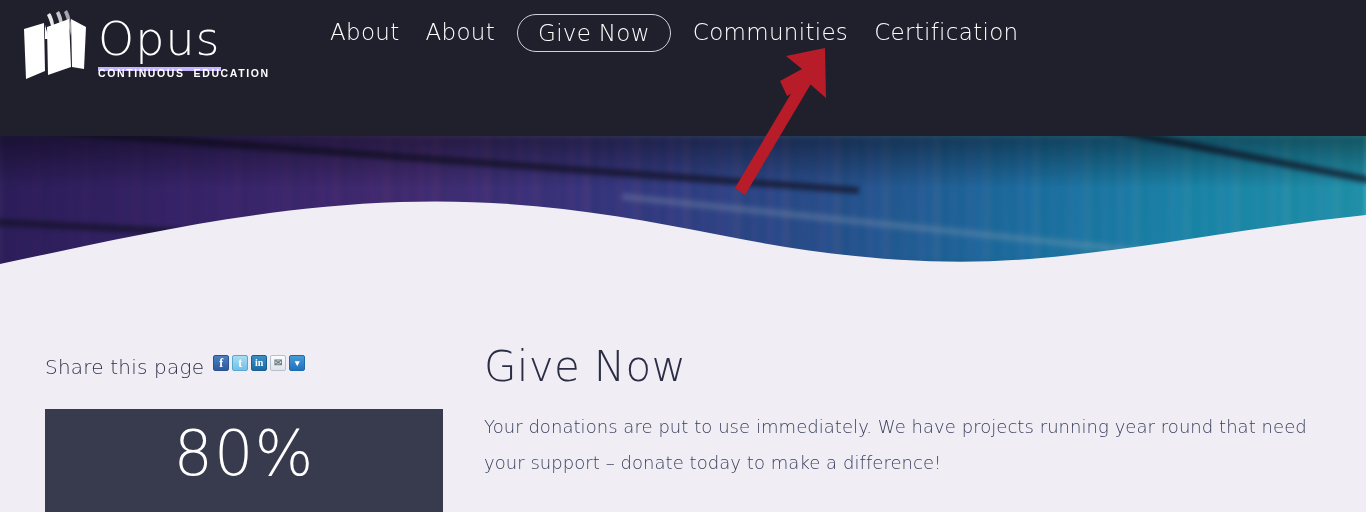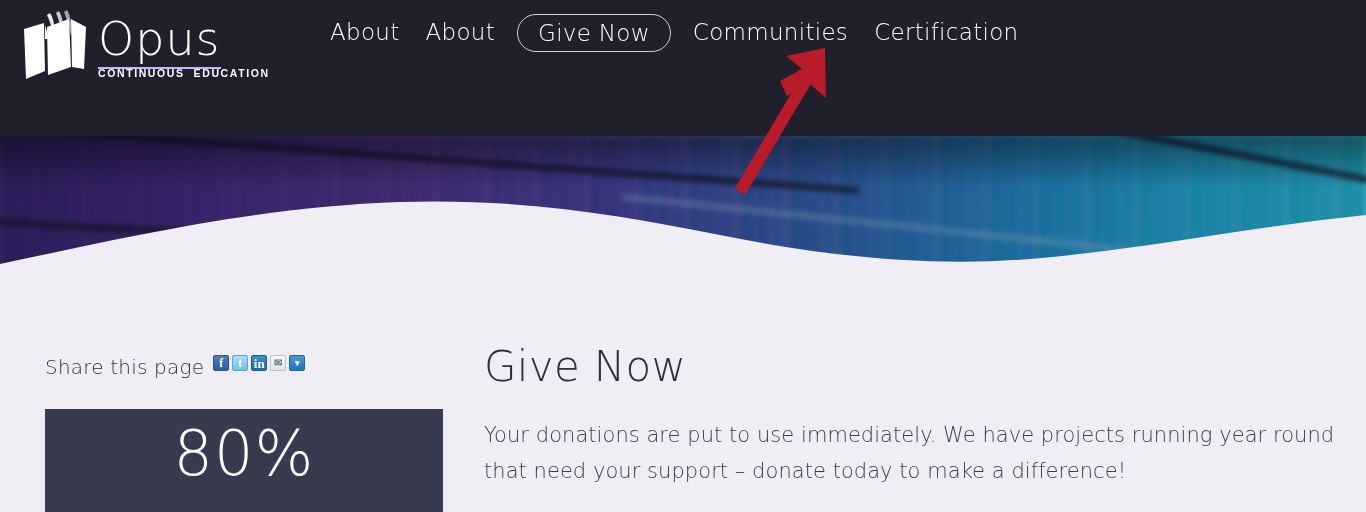"Opus" .brand-name { border-bottom: 2px solid #c4b5fd -> 4px solid #c4b5fd }
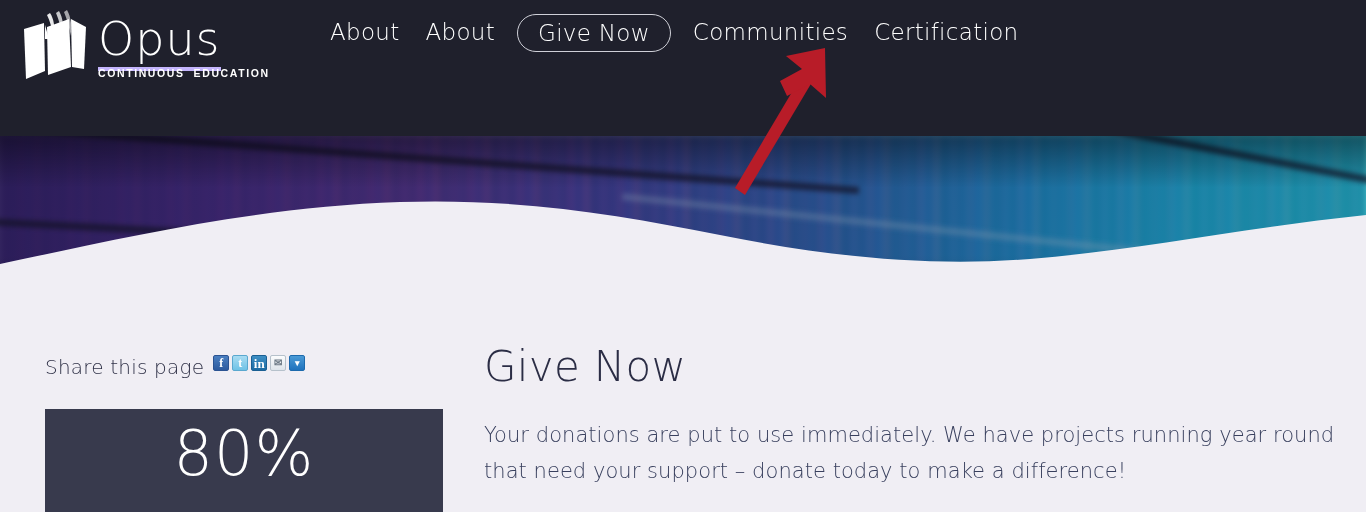"in" span.sb-glyph { font-size: 13px -> 10px }
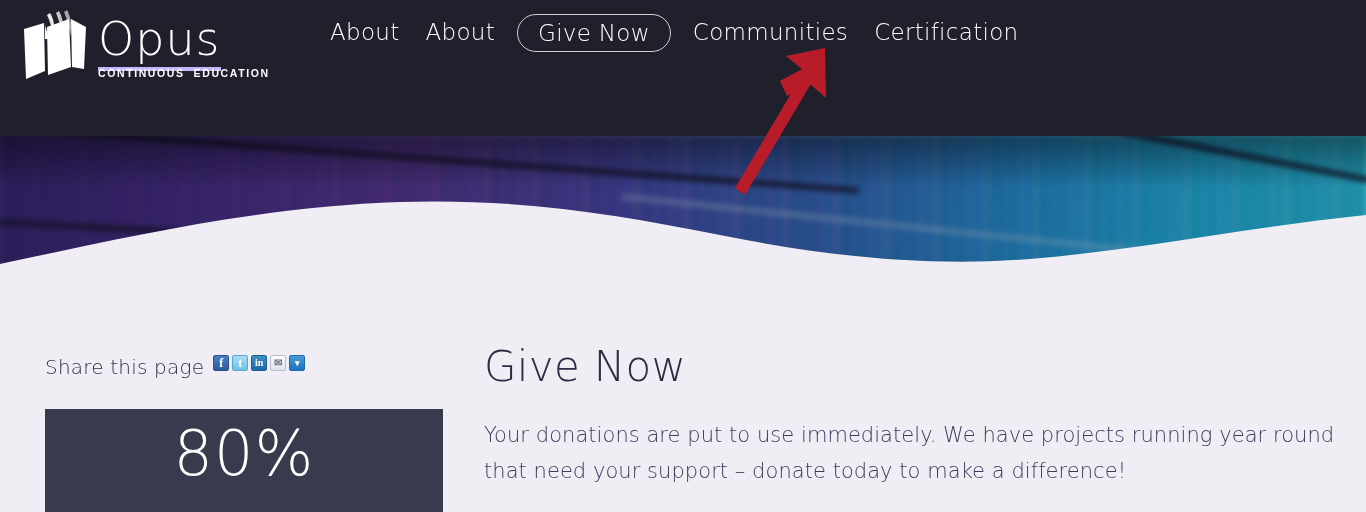"Your donations are put to" .article-body { font-size: 21px -> 18px; margin-top: 22px -> 14px }
